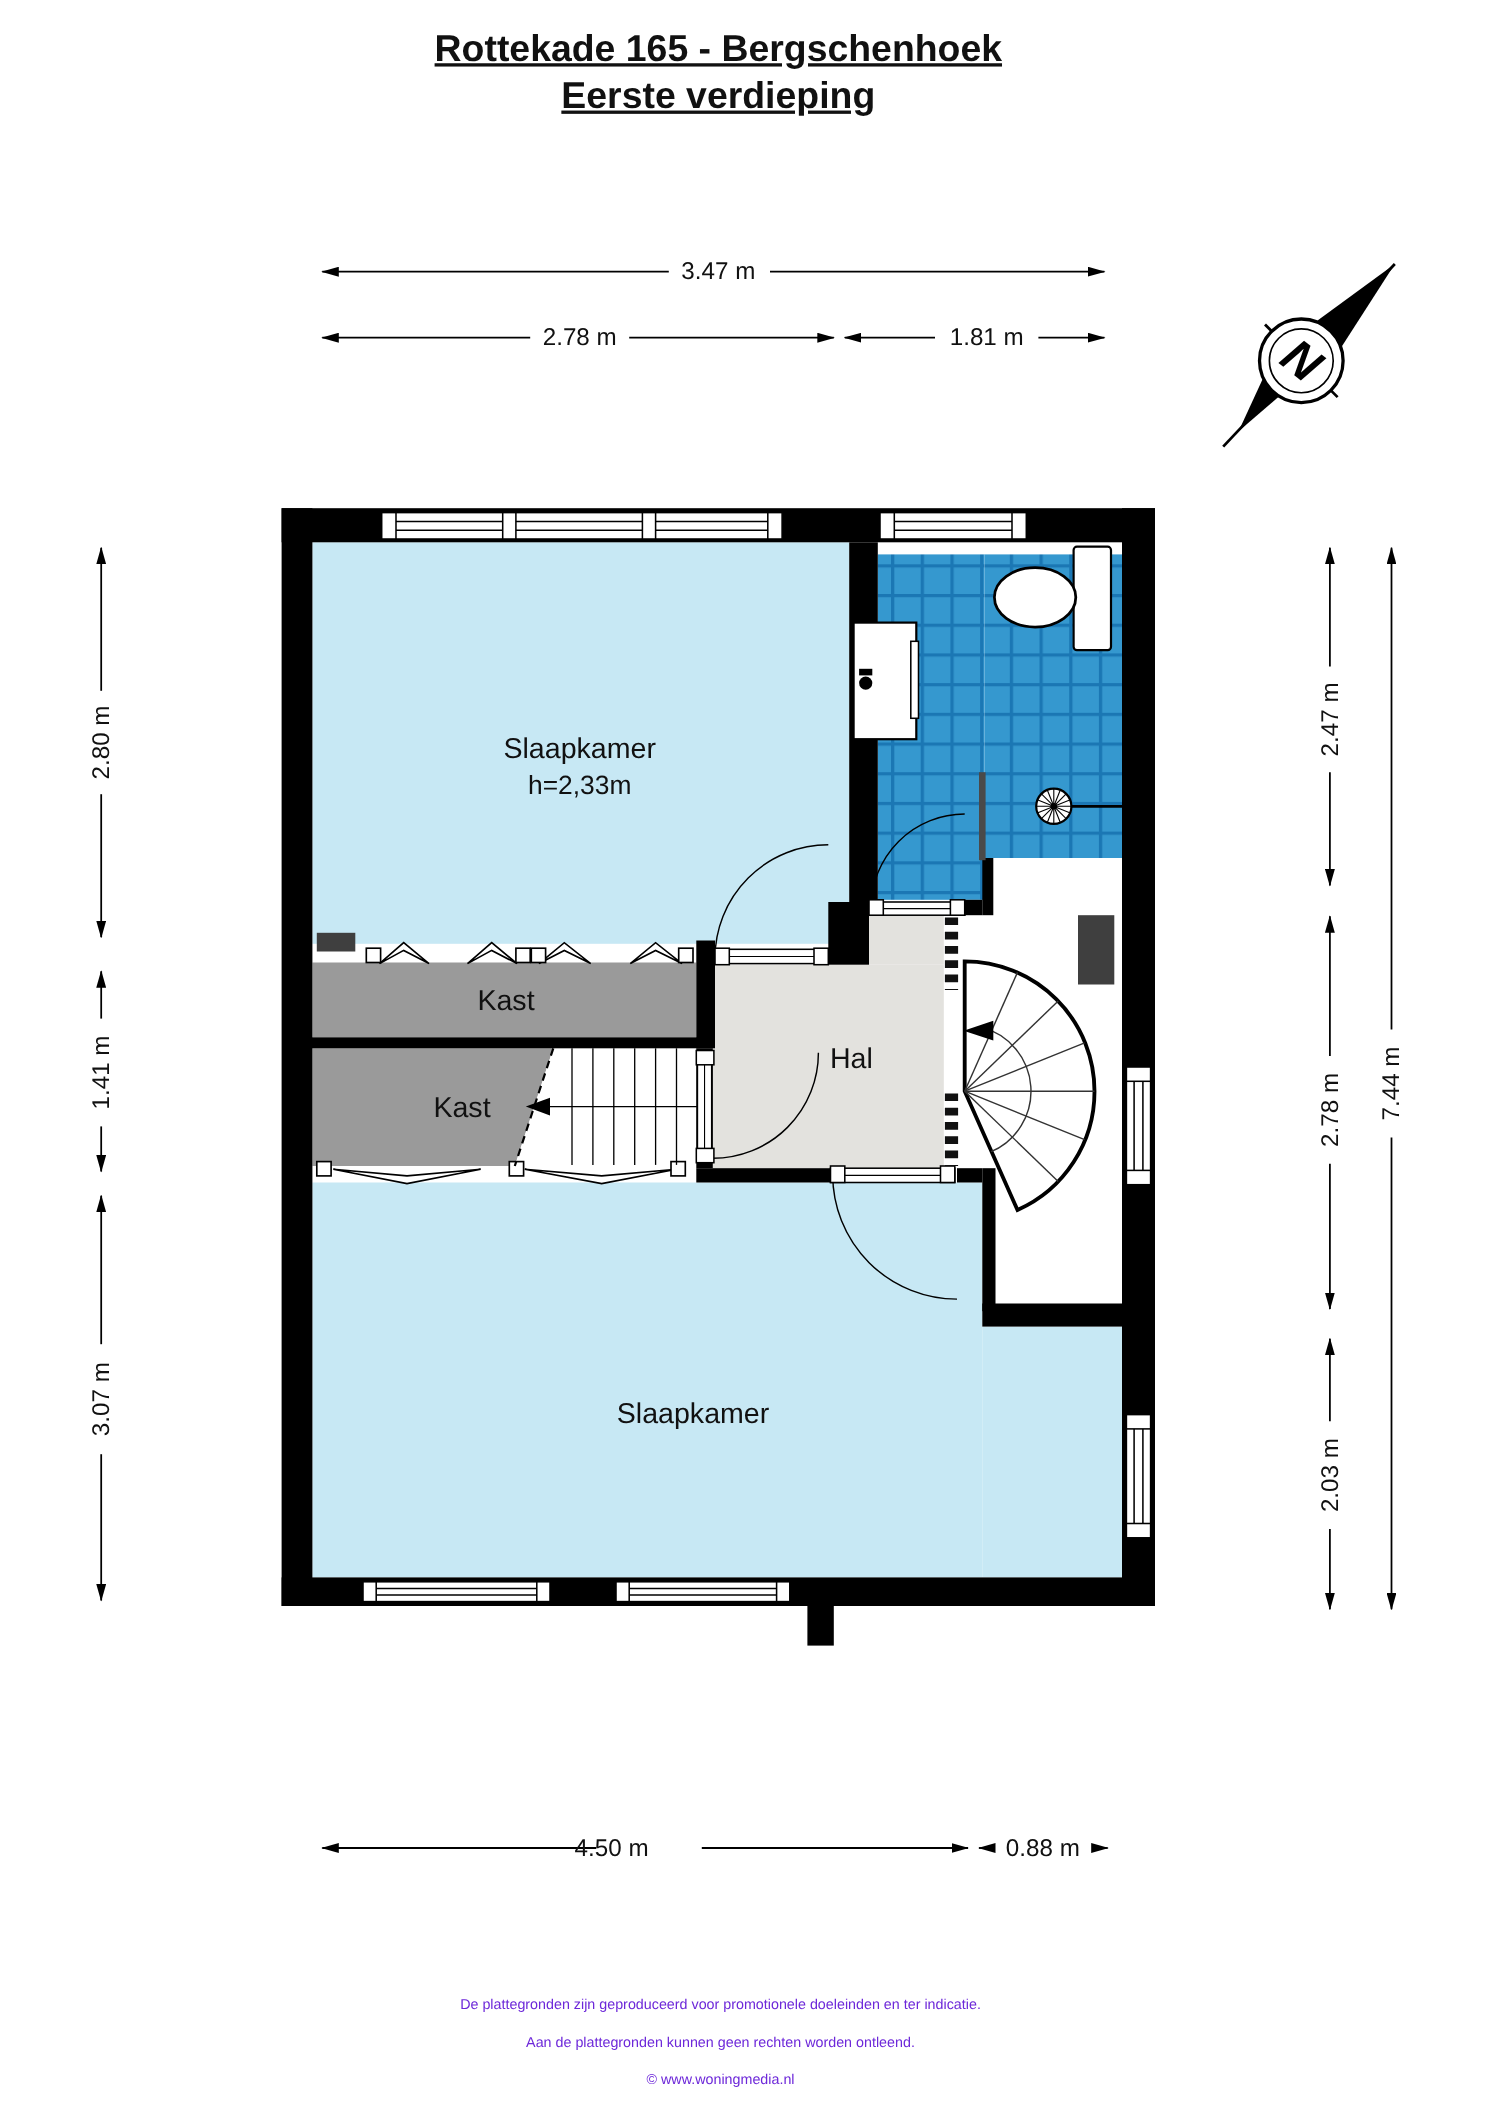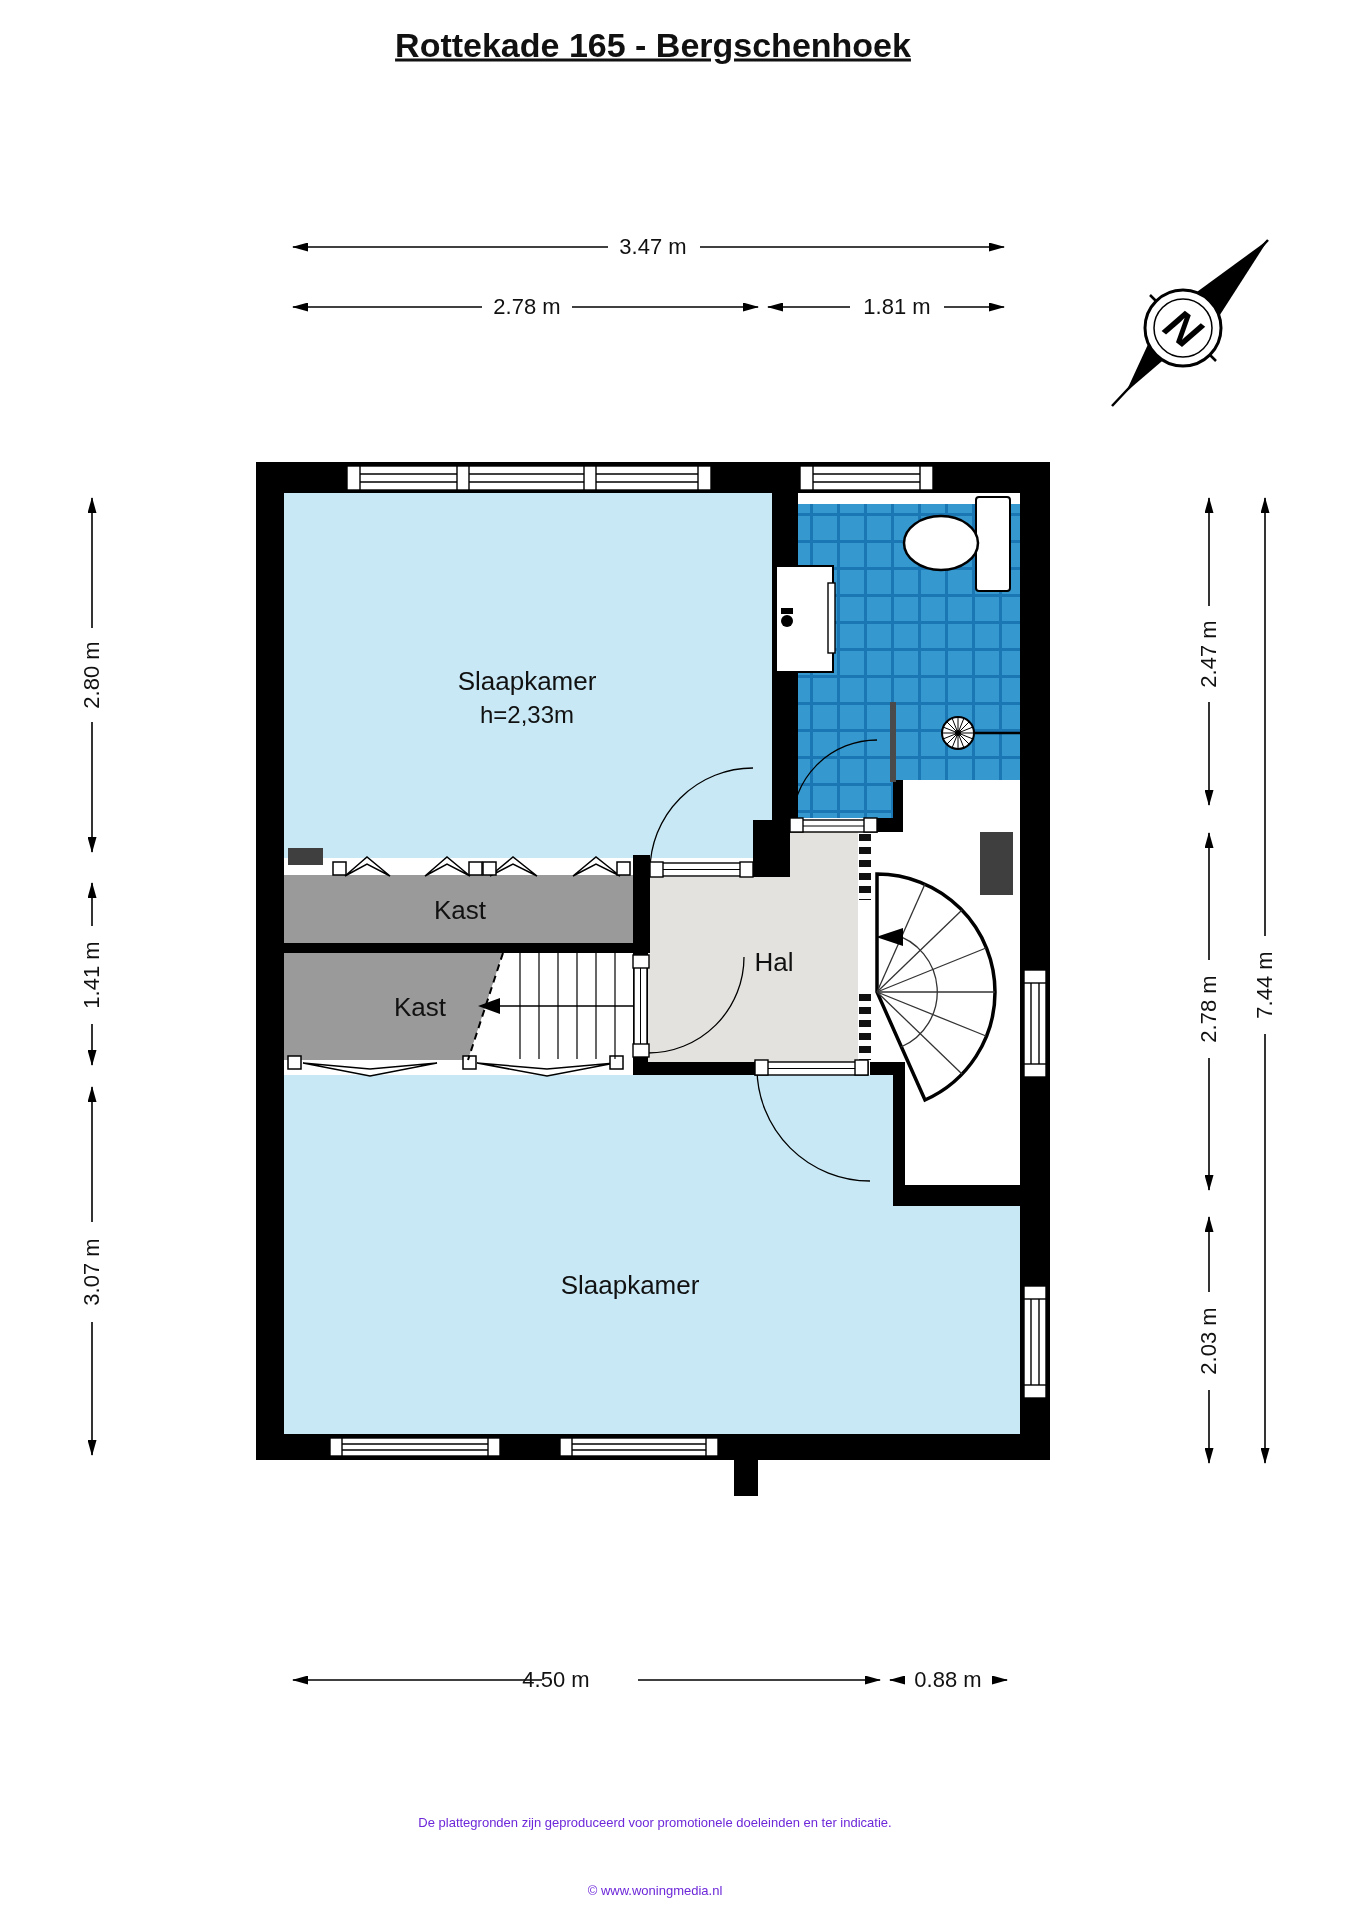"Eerste verdieping" div.title-line { html: none -> <div>Eerste verdieping</div> }
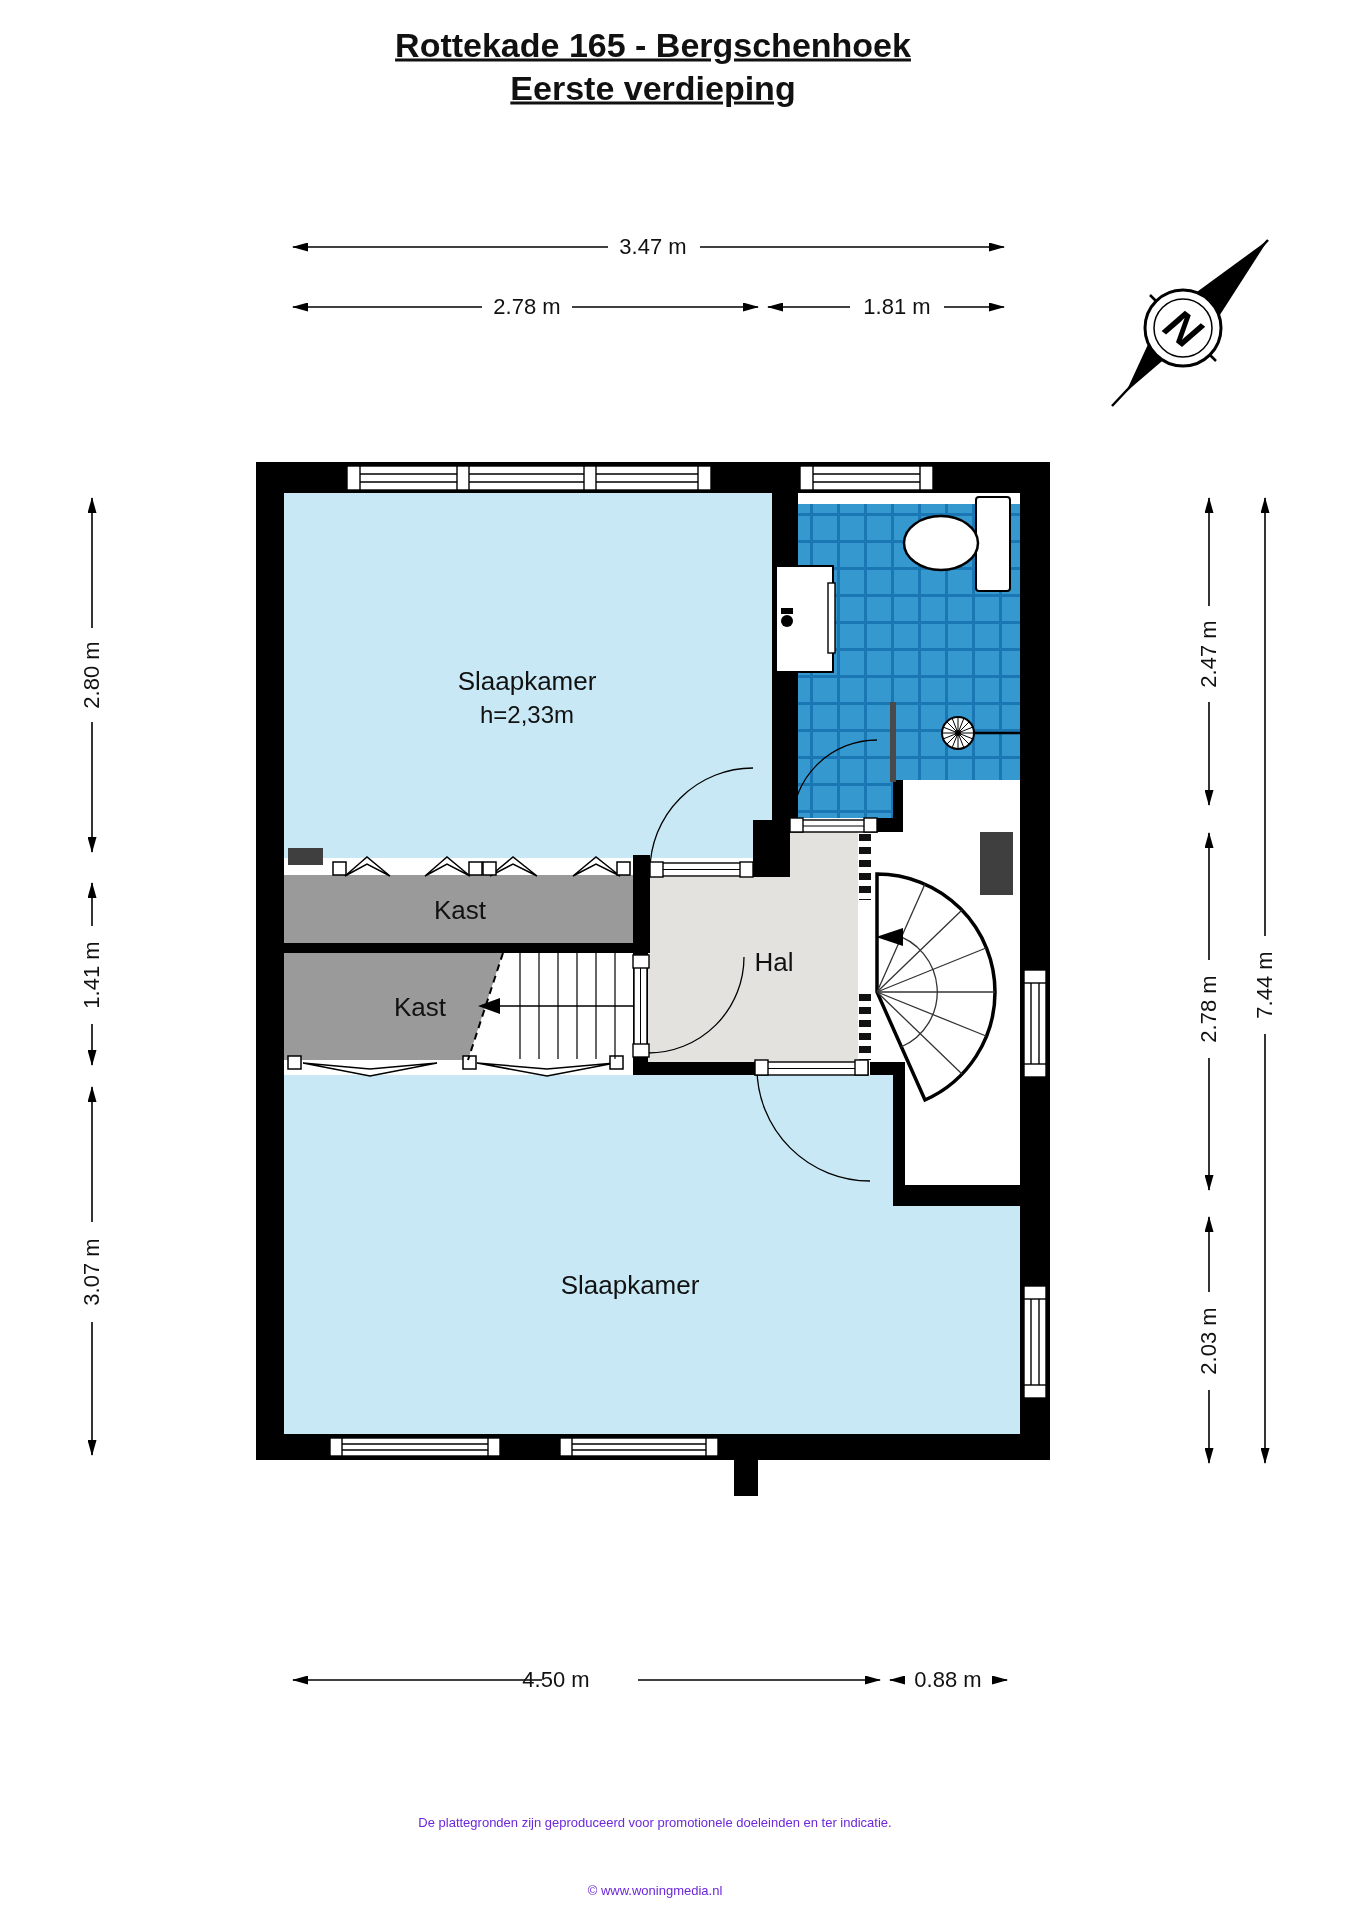"Aan de plattegronden kunnen geen" div.footer-line { html: none -> <div>Aan de plattegronden kunnen geen rechten worden ontleend.</div> }
